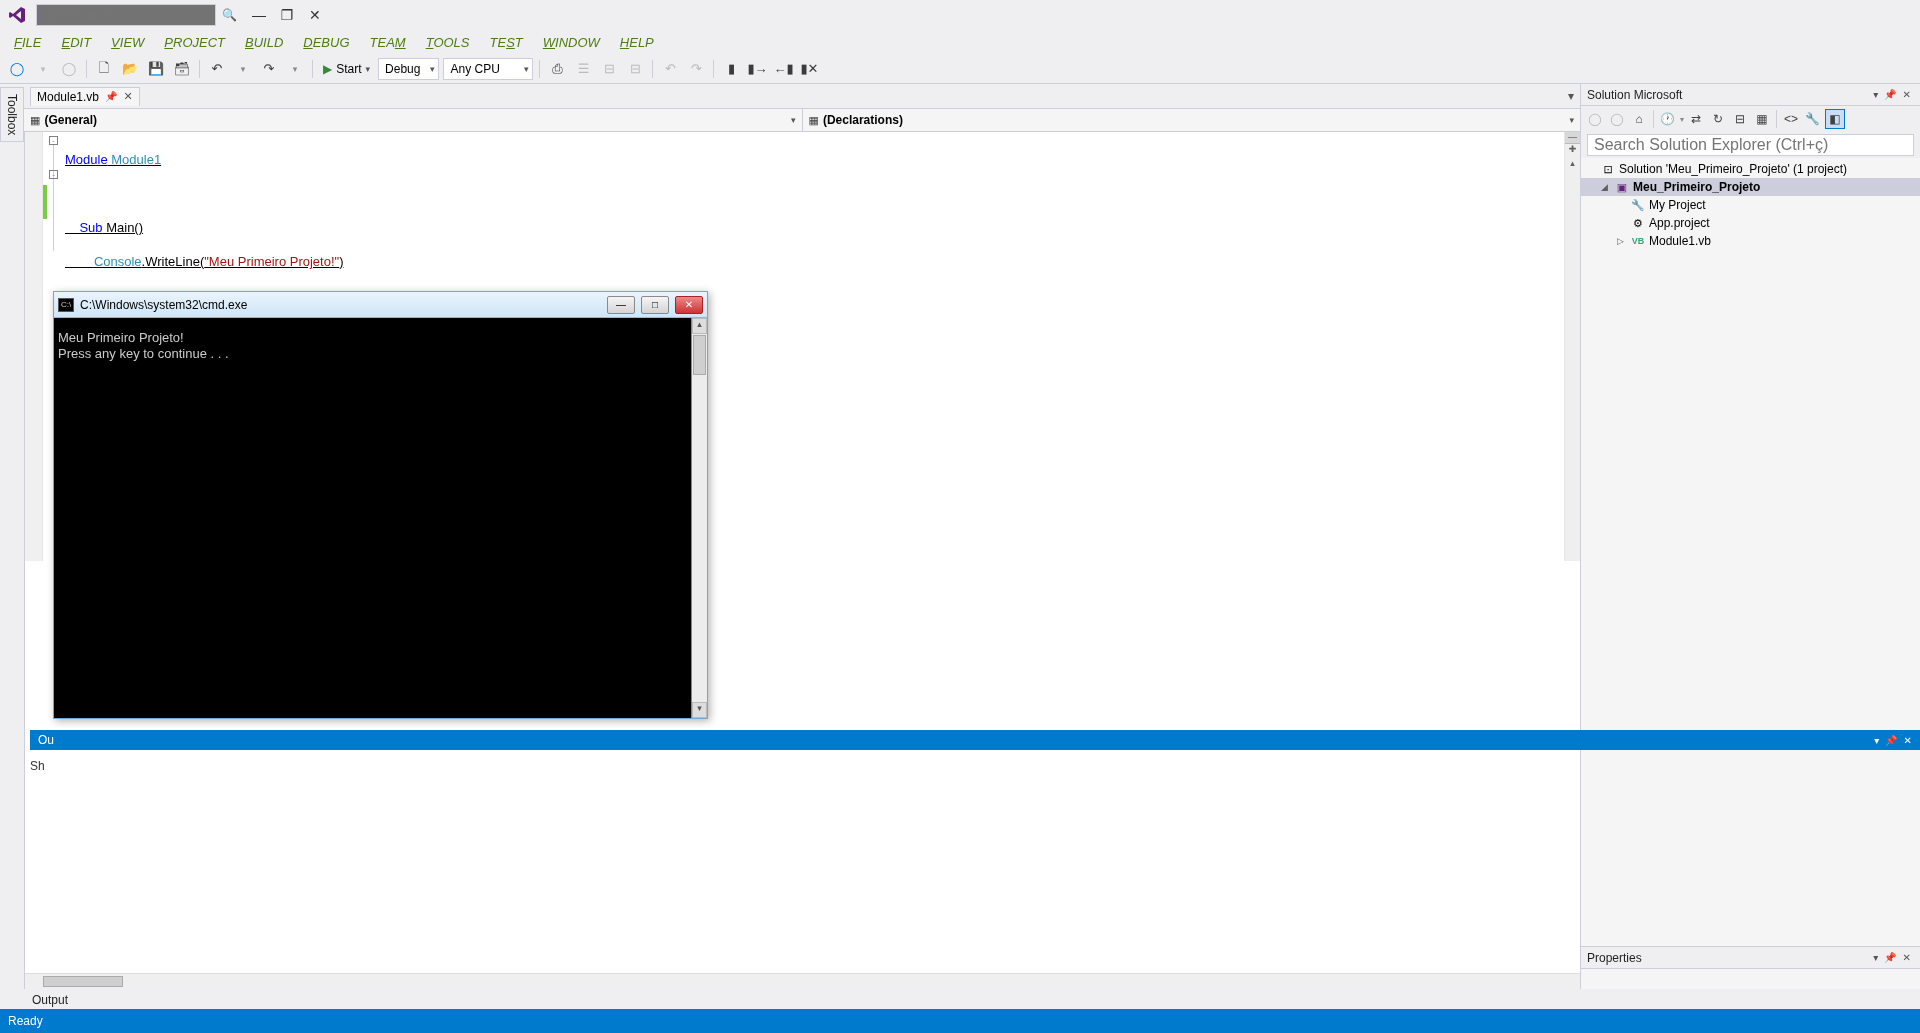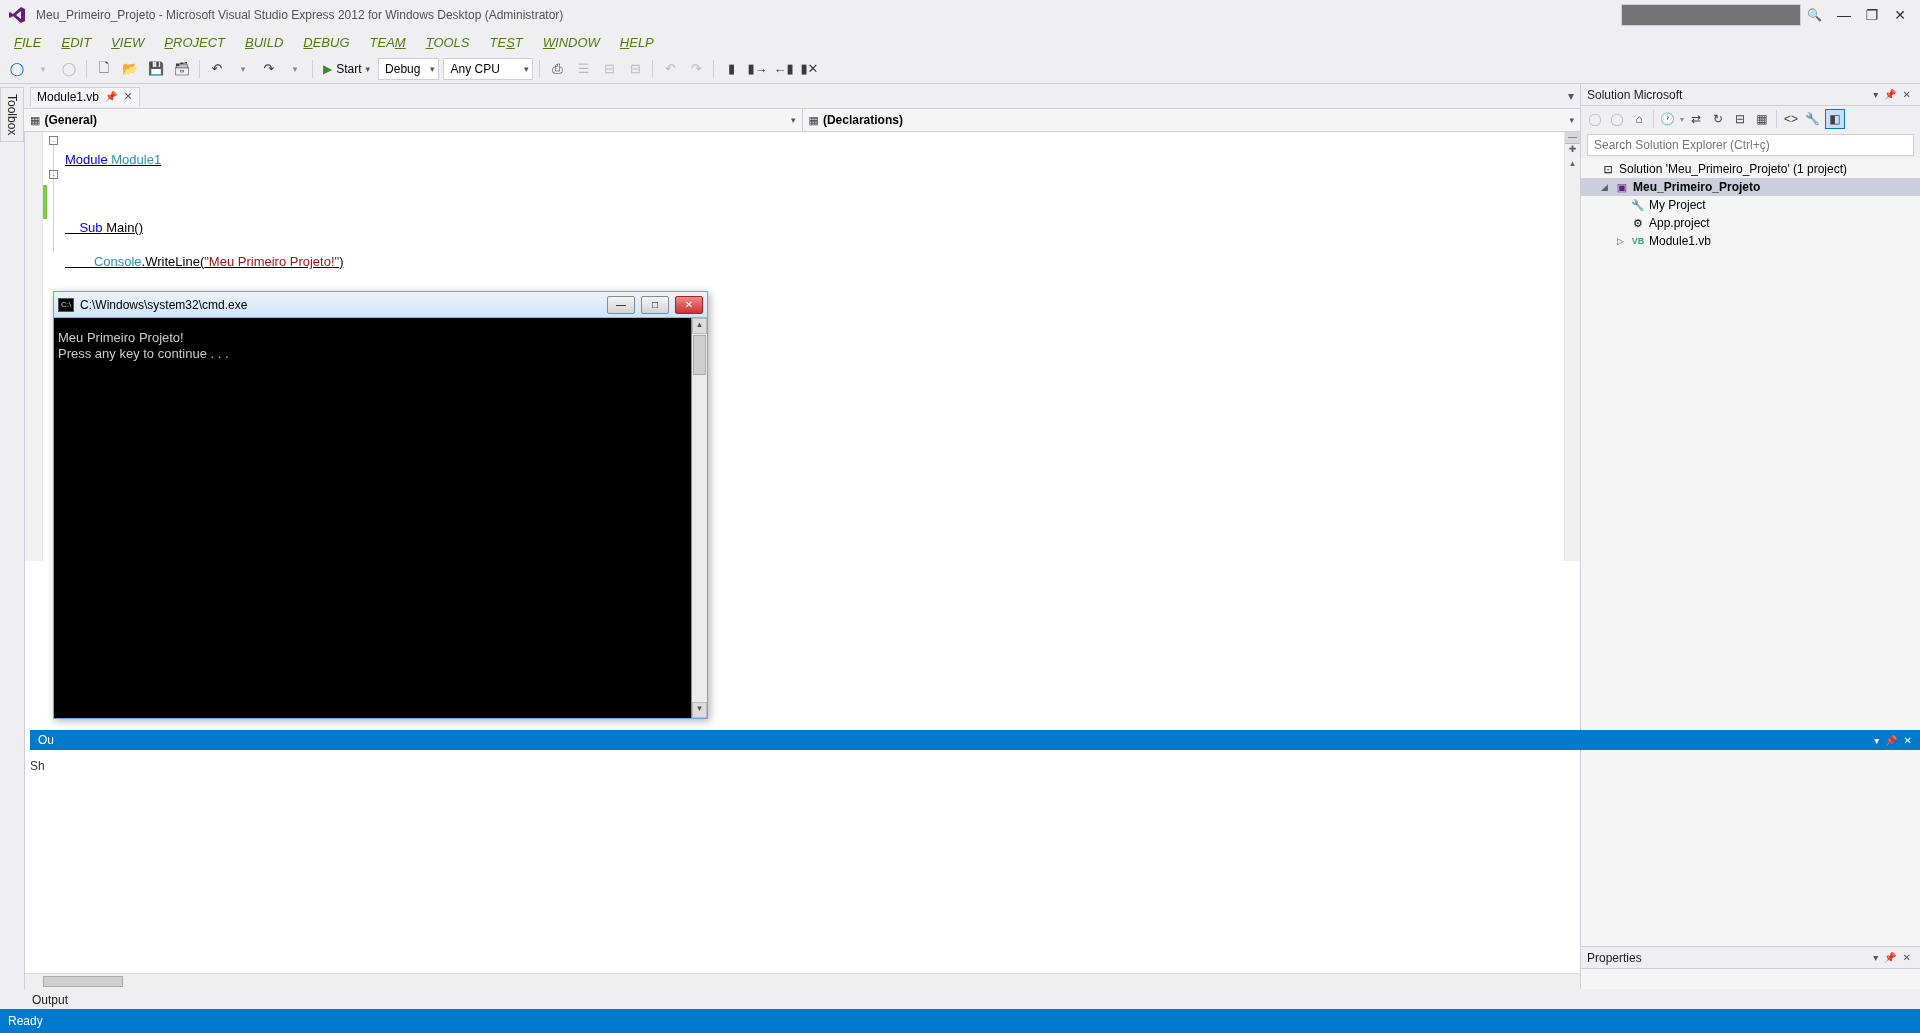"Meu_Primeiro_Projeto - Microsoft Visual" span.title-text { html: <span>Meu_Primeiro_Projeto - Microsoft Visual Studio Express 2012 for Windows Desktop (Administrator)</span> -> none }
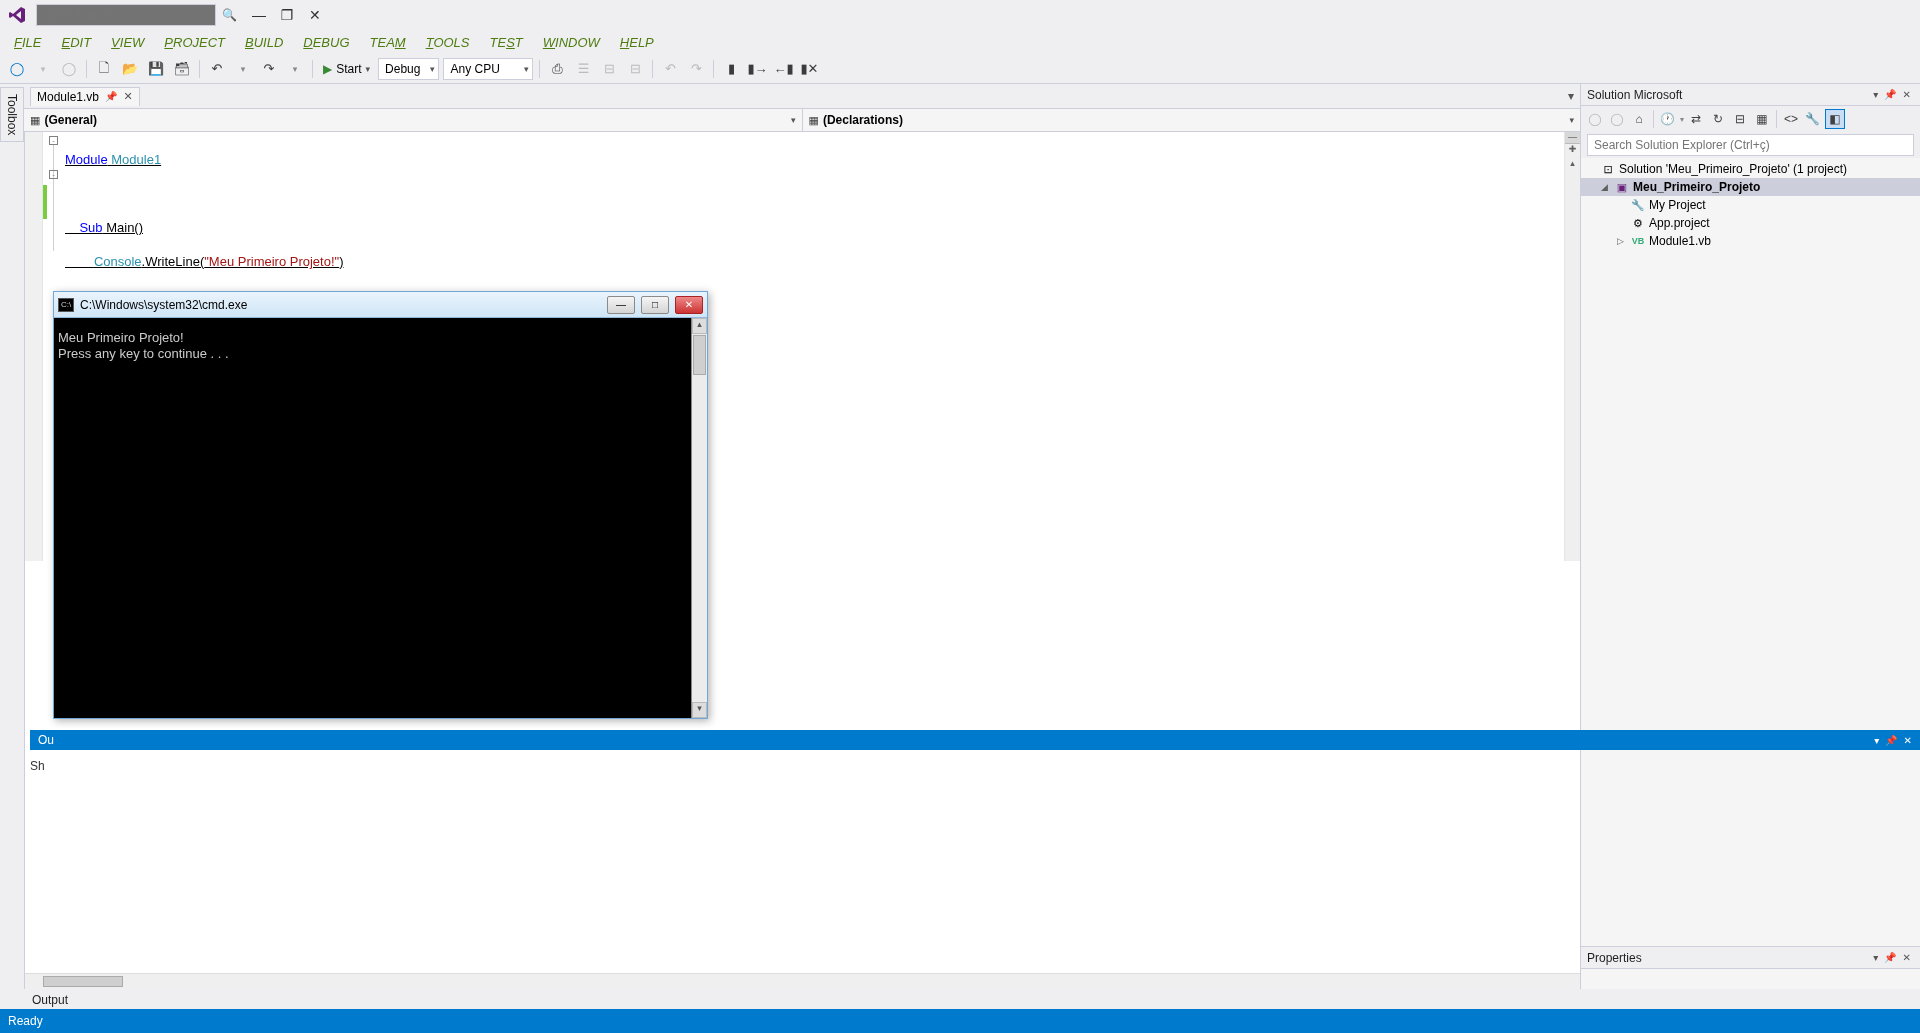"Search Solution Explorer (Ctrl+ç)" .se-search input { font-size: 12px -> 16px }
